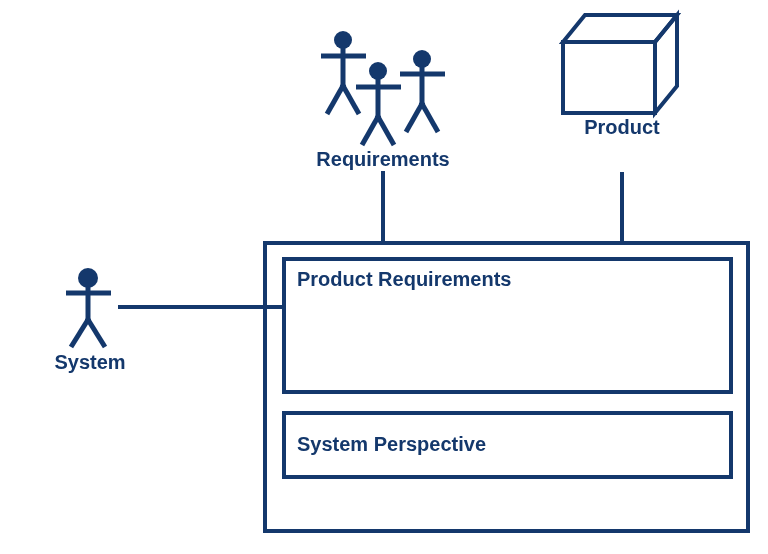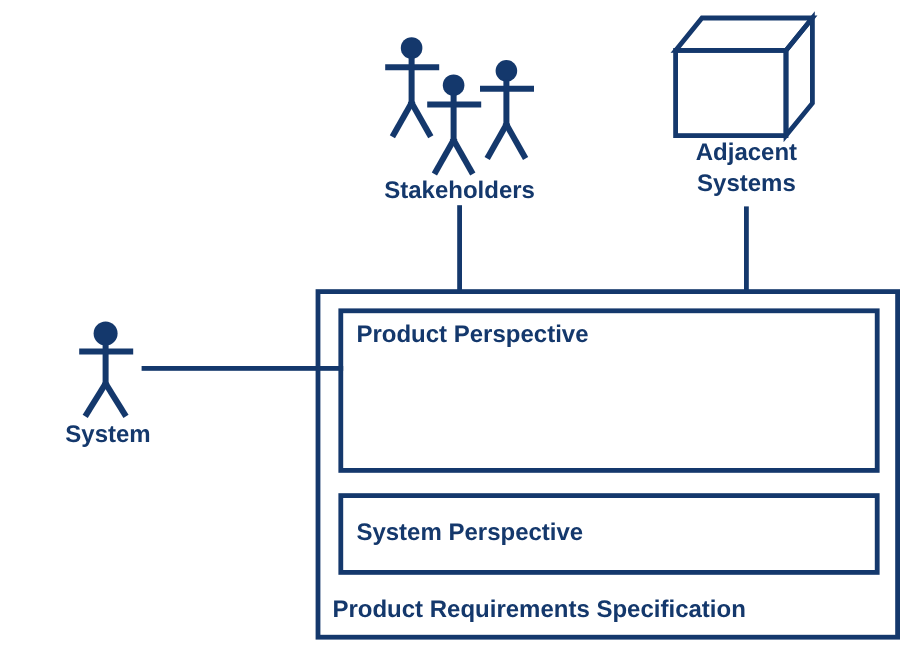"Adjacent" div { text: Adjacent -> Product }
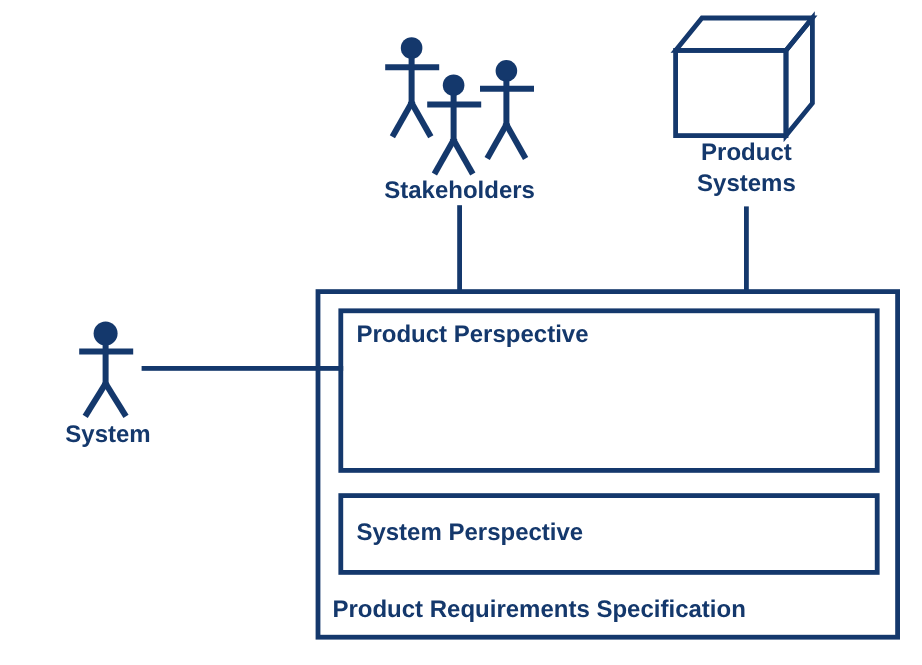"Stakeholders" div.label { text: Stakeholders -> Requirements }
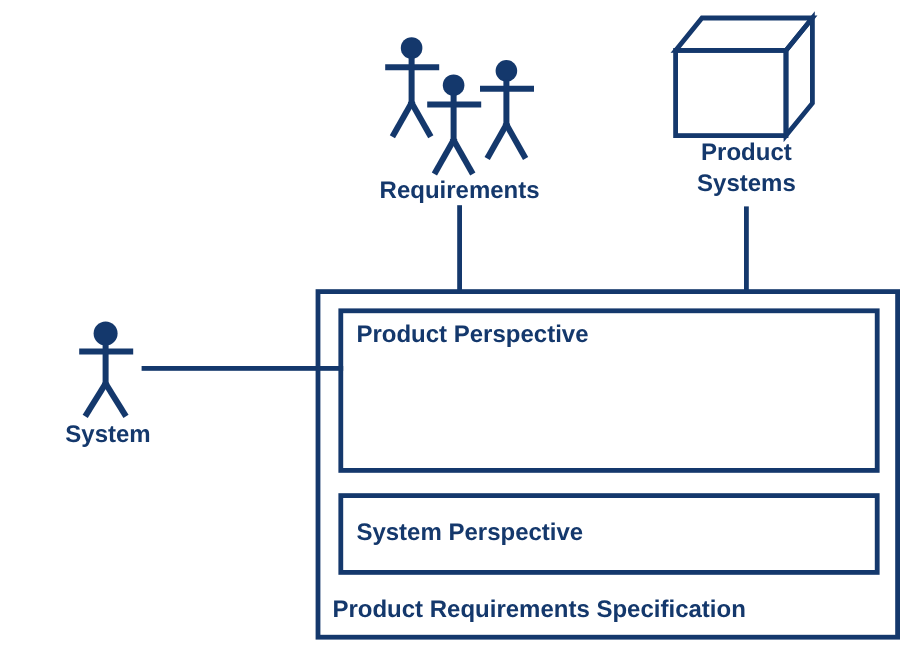"Systems" div { html: <div>Systems</div> -> none }
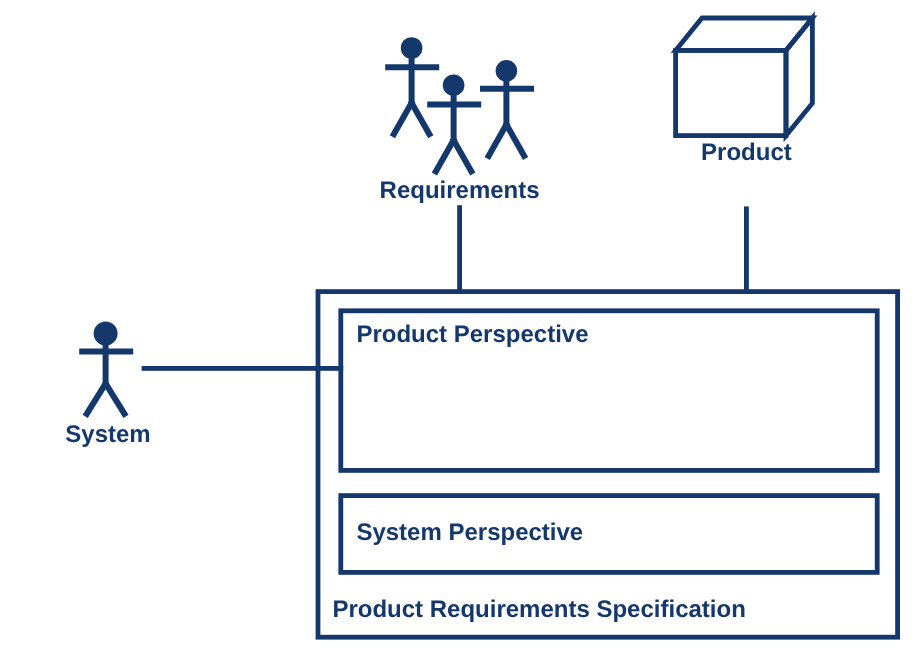"Product Perspective" div.label { text: Perspective -> Requirements }
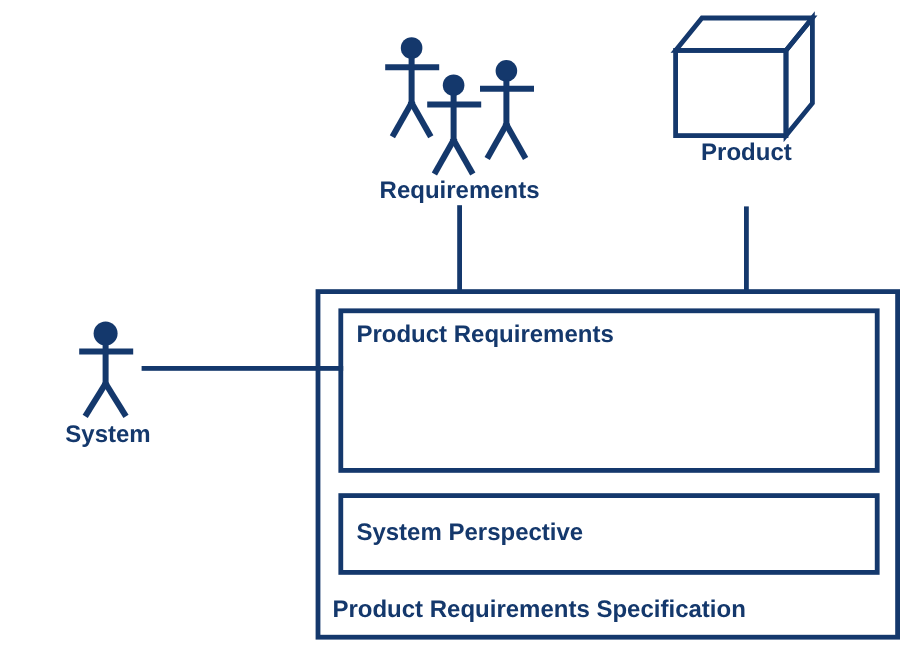"Product Requirements Specification" div.label { html: <div>Product Requirements Specification</div> -> none }
